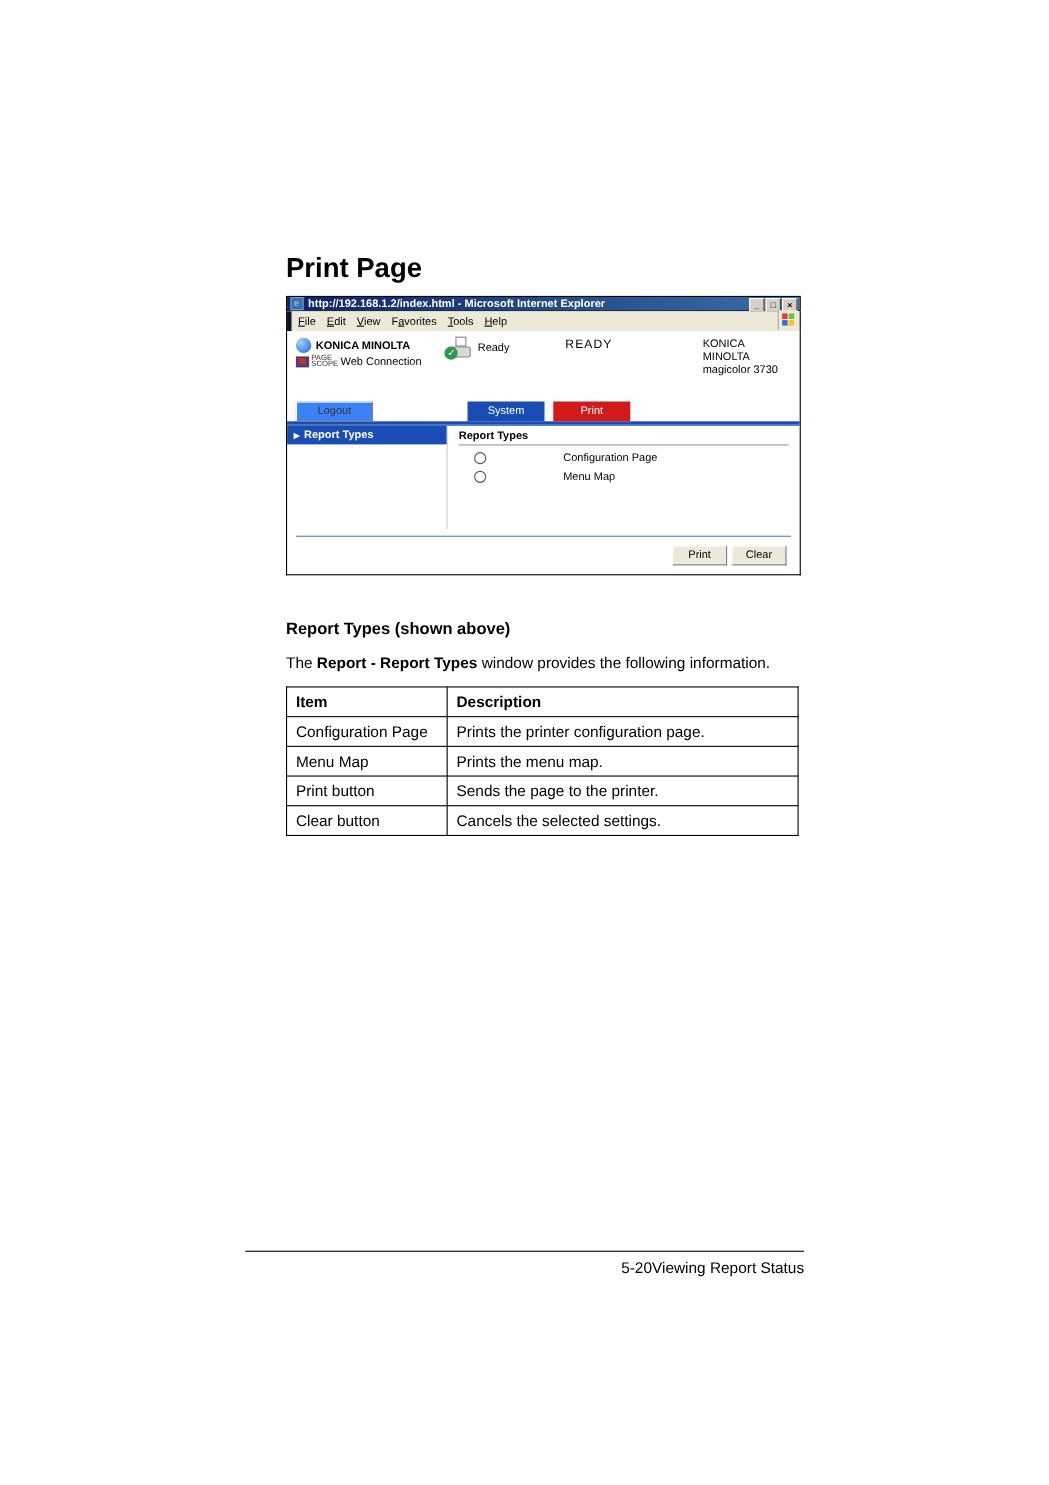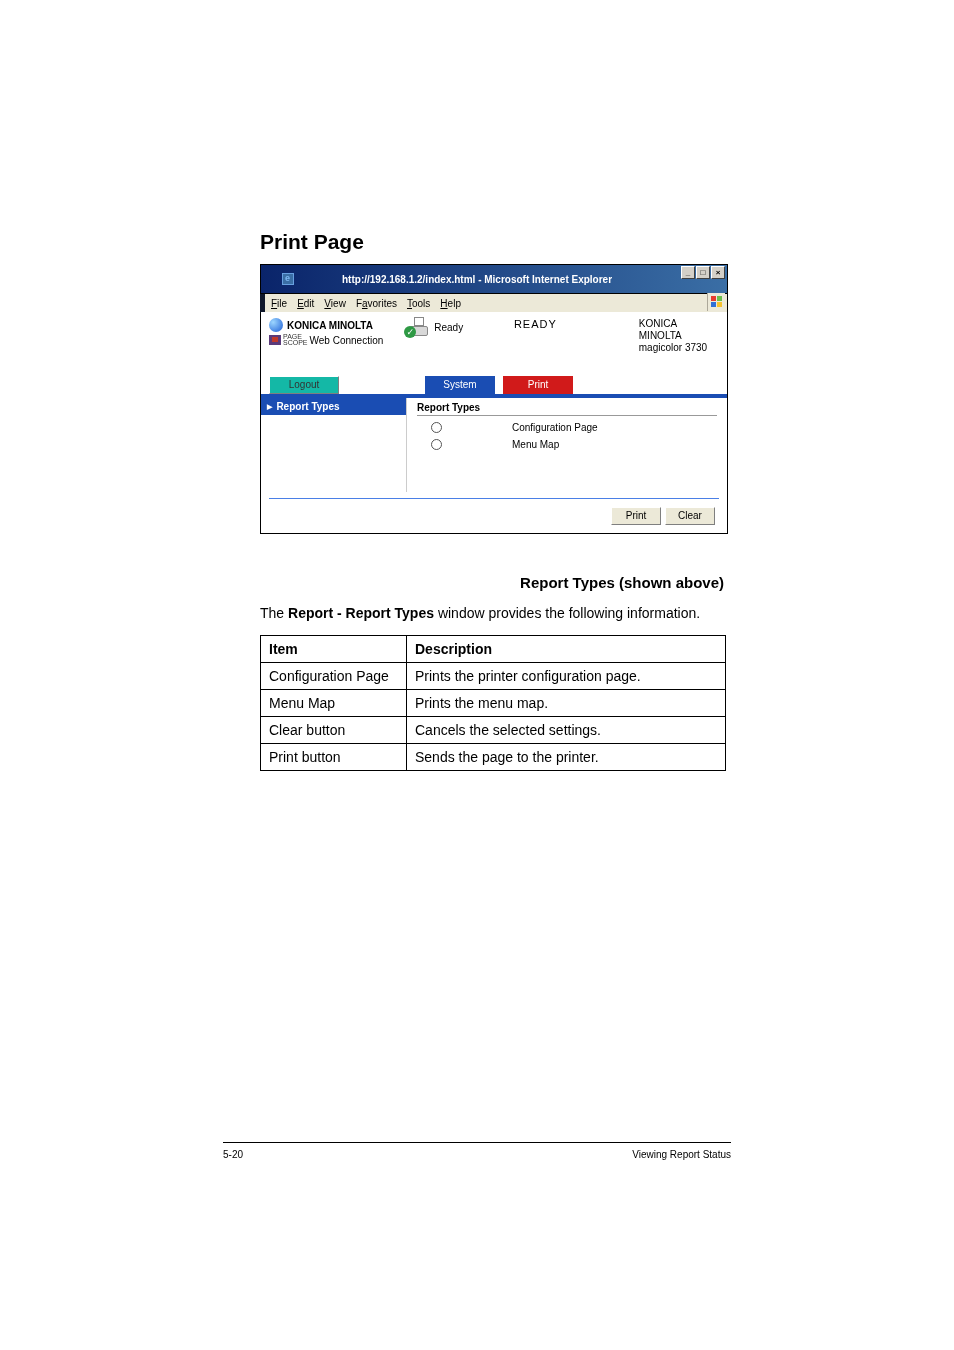"Print Page" h2.section { font-size: 21px -> 25px }
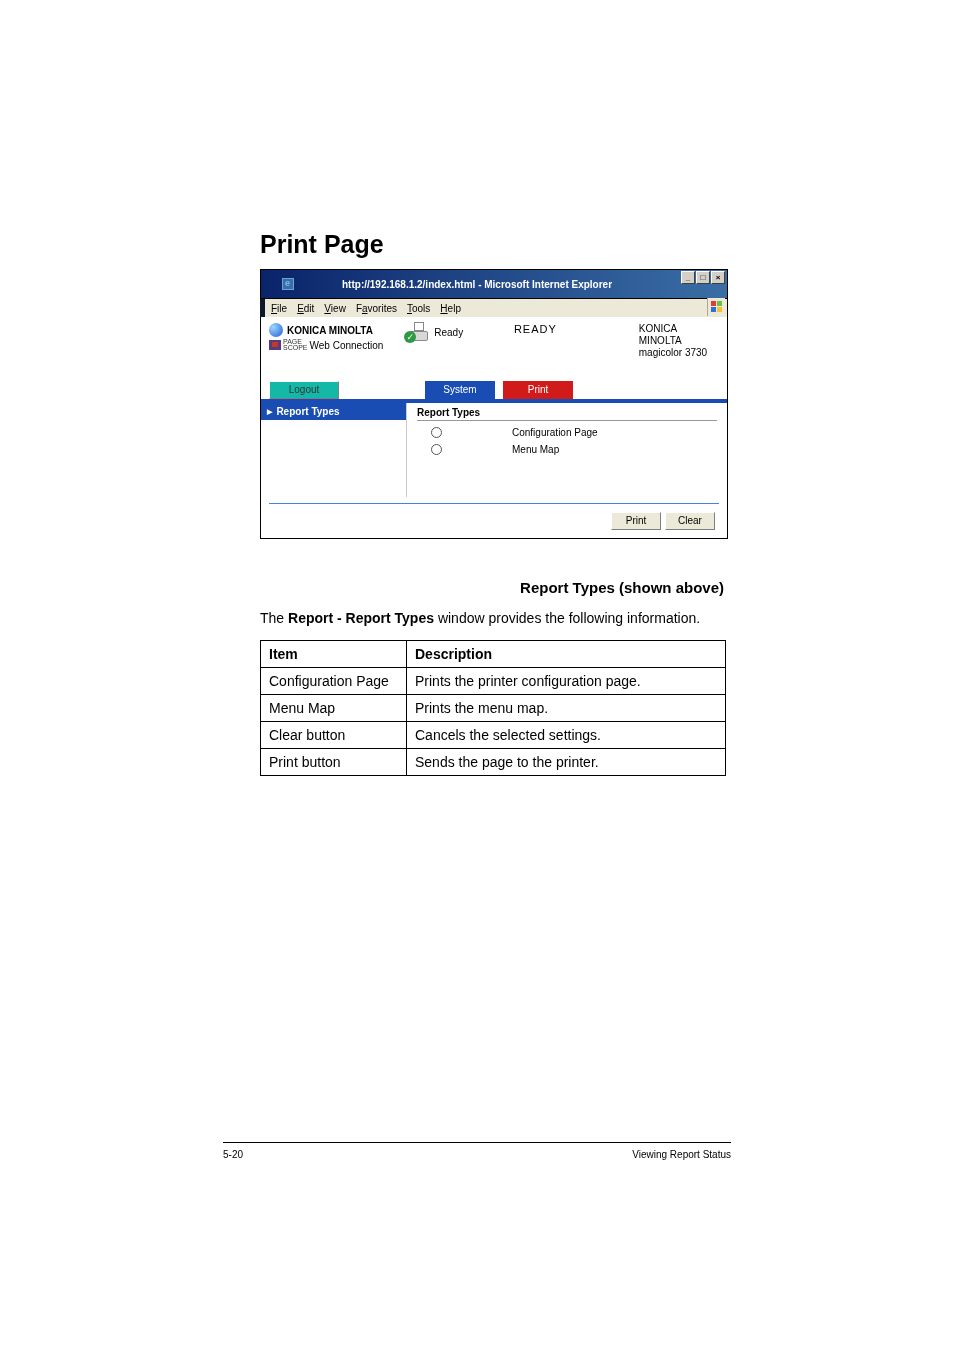"http://192.168.1.2/index.html -" .titlebar { gap: 44px -> none; height: 30px -> 14px; padding-left: 21px -> 3px }
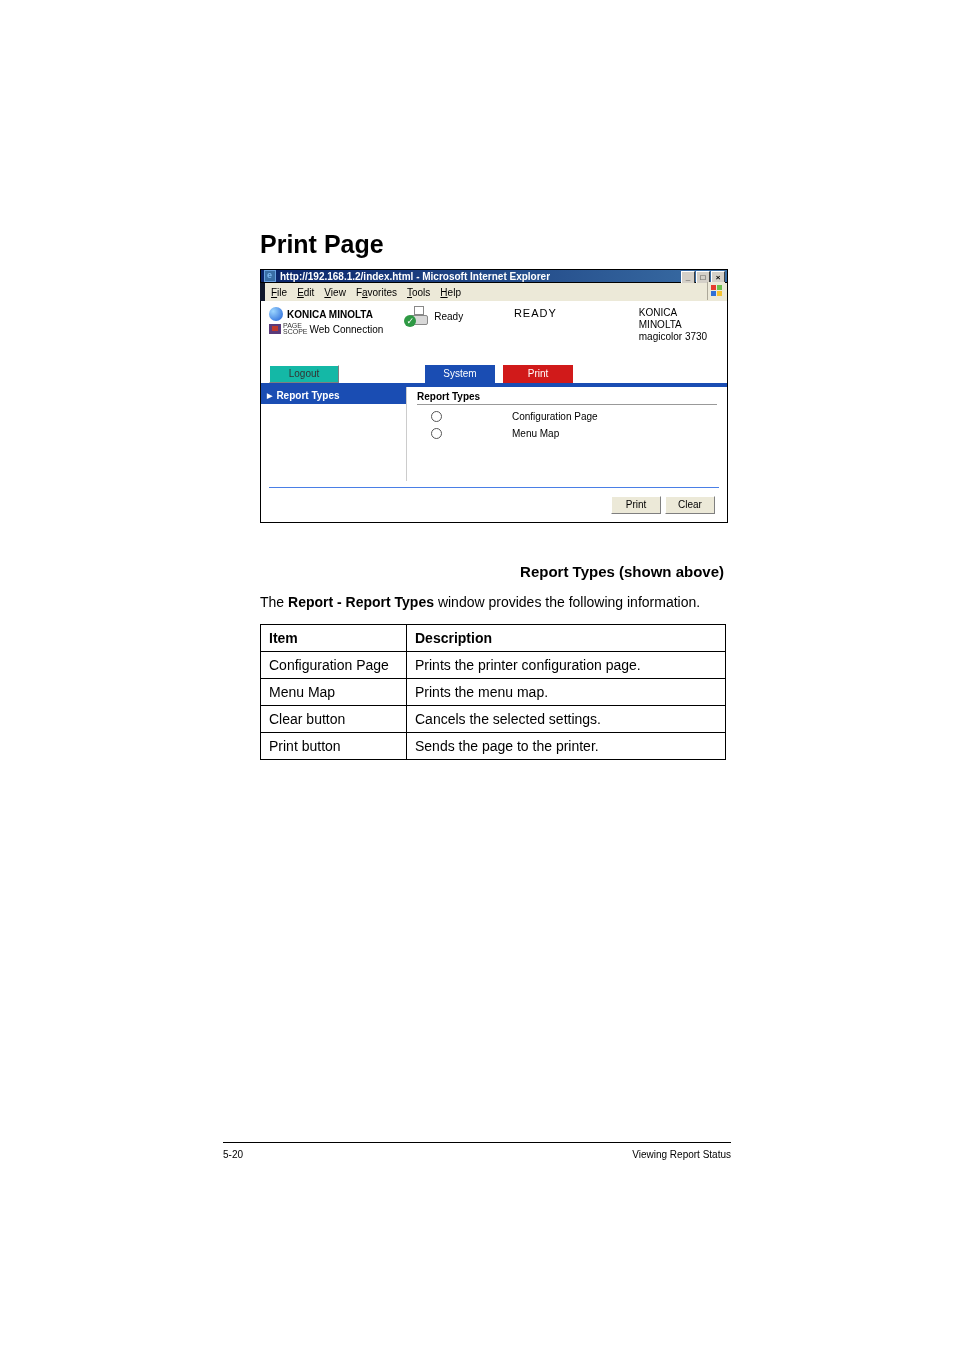"Logout" .logout-btn { background: #14b8a6 -> #3b82f6 }
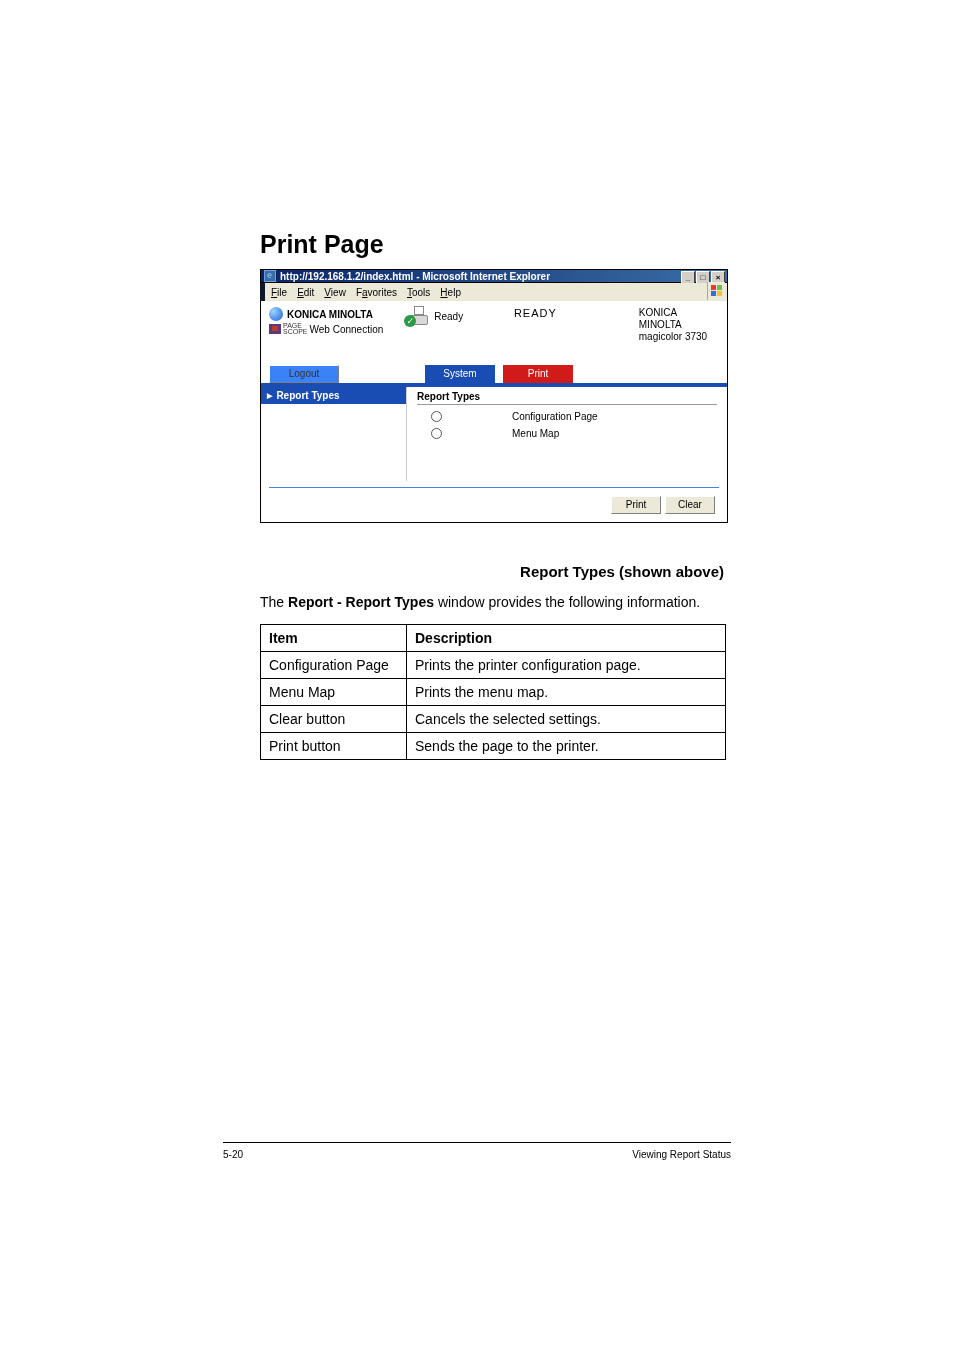"Report Types (shown above)" h3.sub { margin: 40px 0 14px 12px -> 40px 0 14px 0; text-align: right -> none }
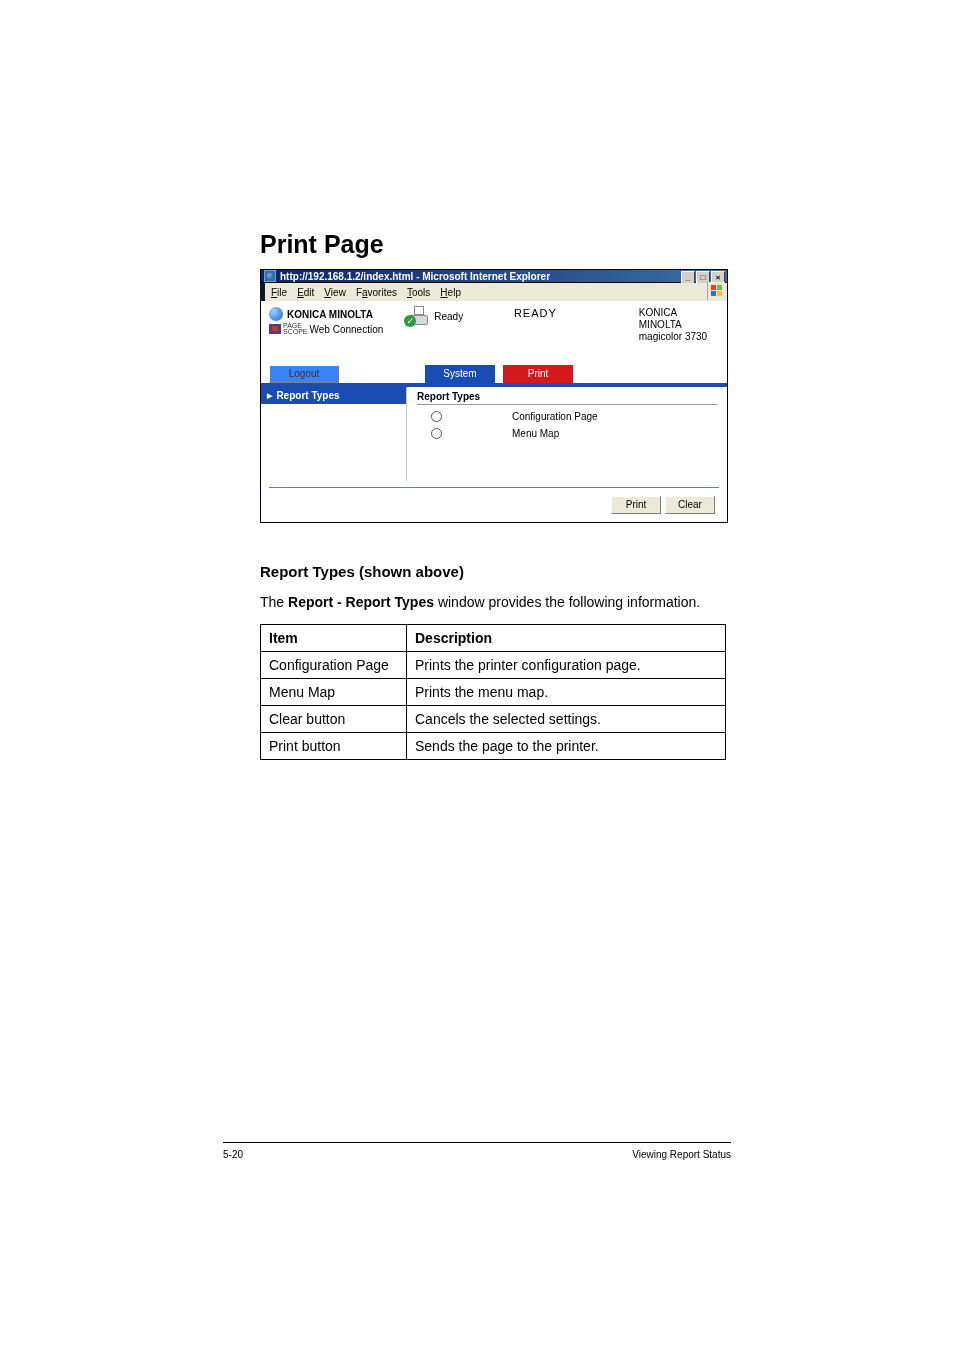"Clear button" tr { order: before "Print button" -> after "Print button" }
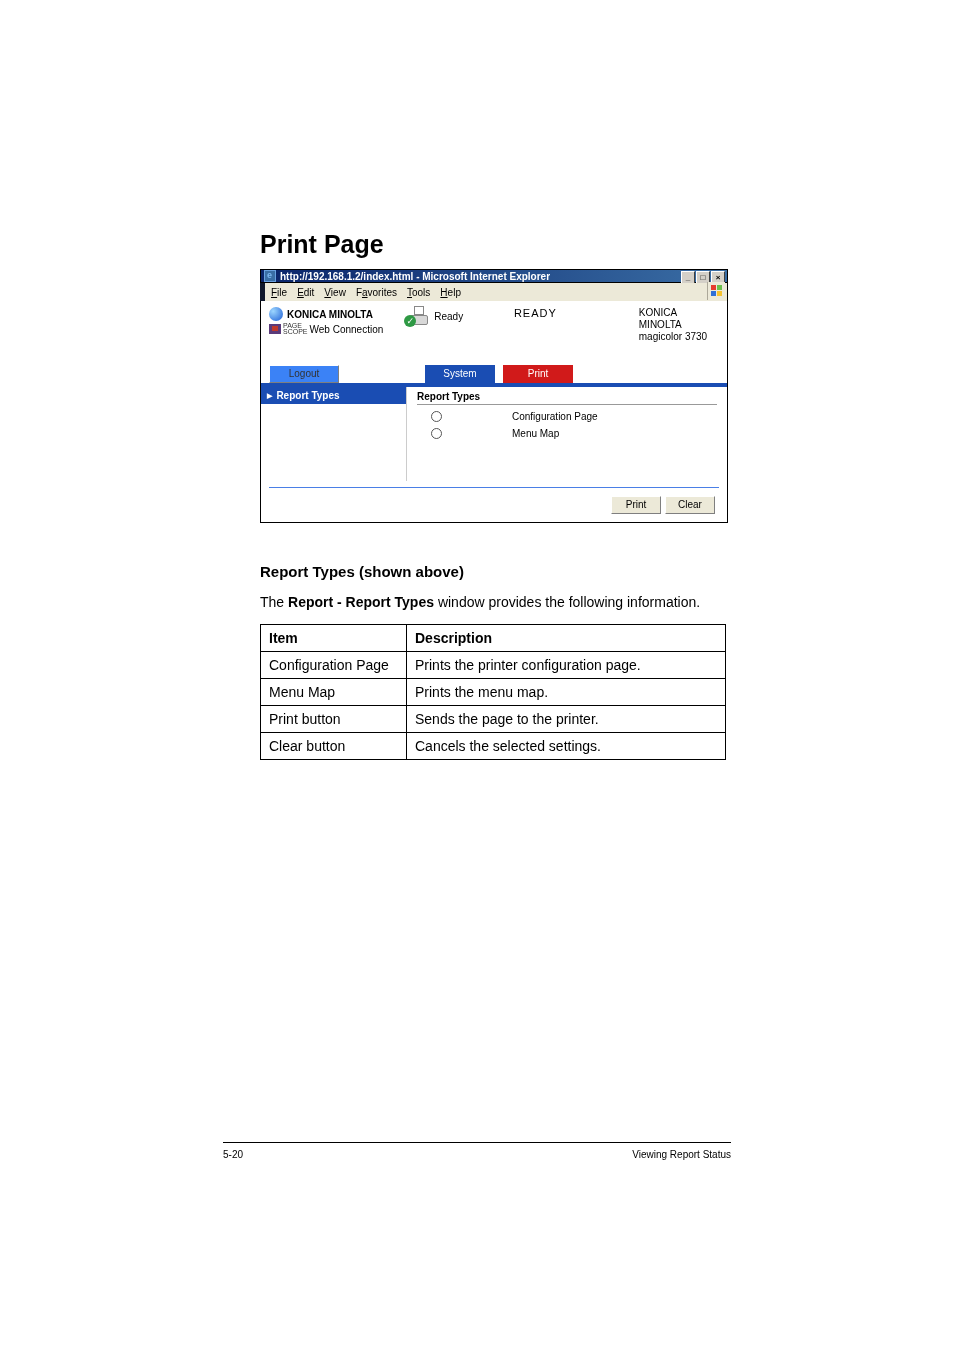"5-20" .footer-row { font-size: 10px -> 14px; justify-content: space-between -> flex-end }
